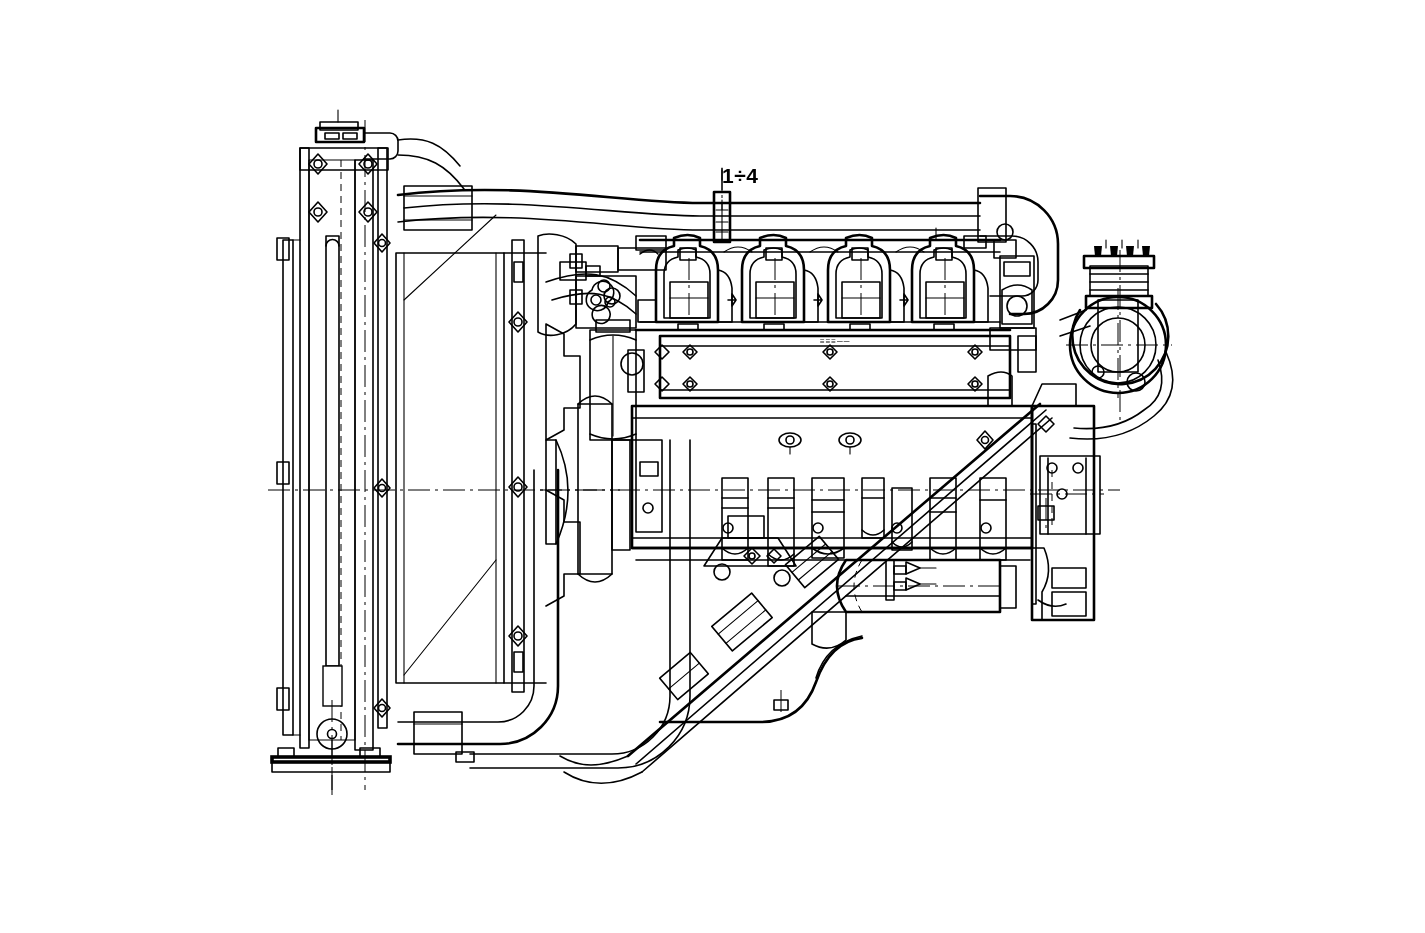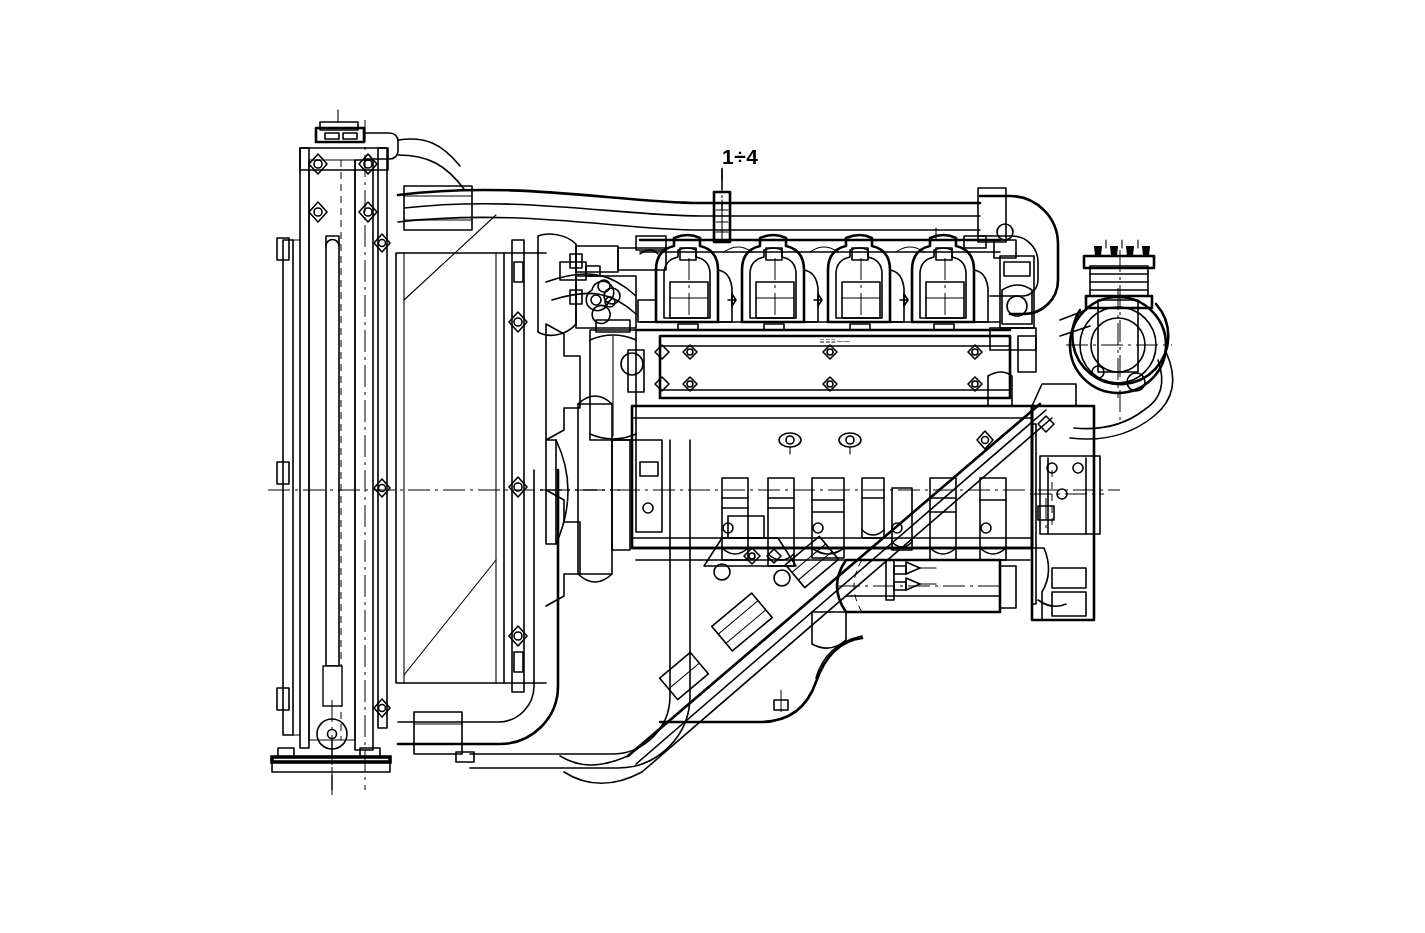"1÷4" .callout { margin-top: none -> 19px }
